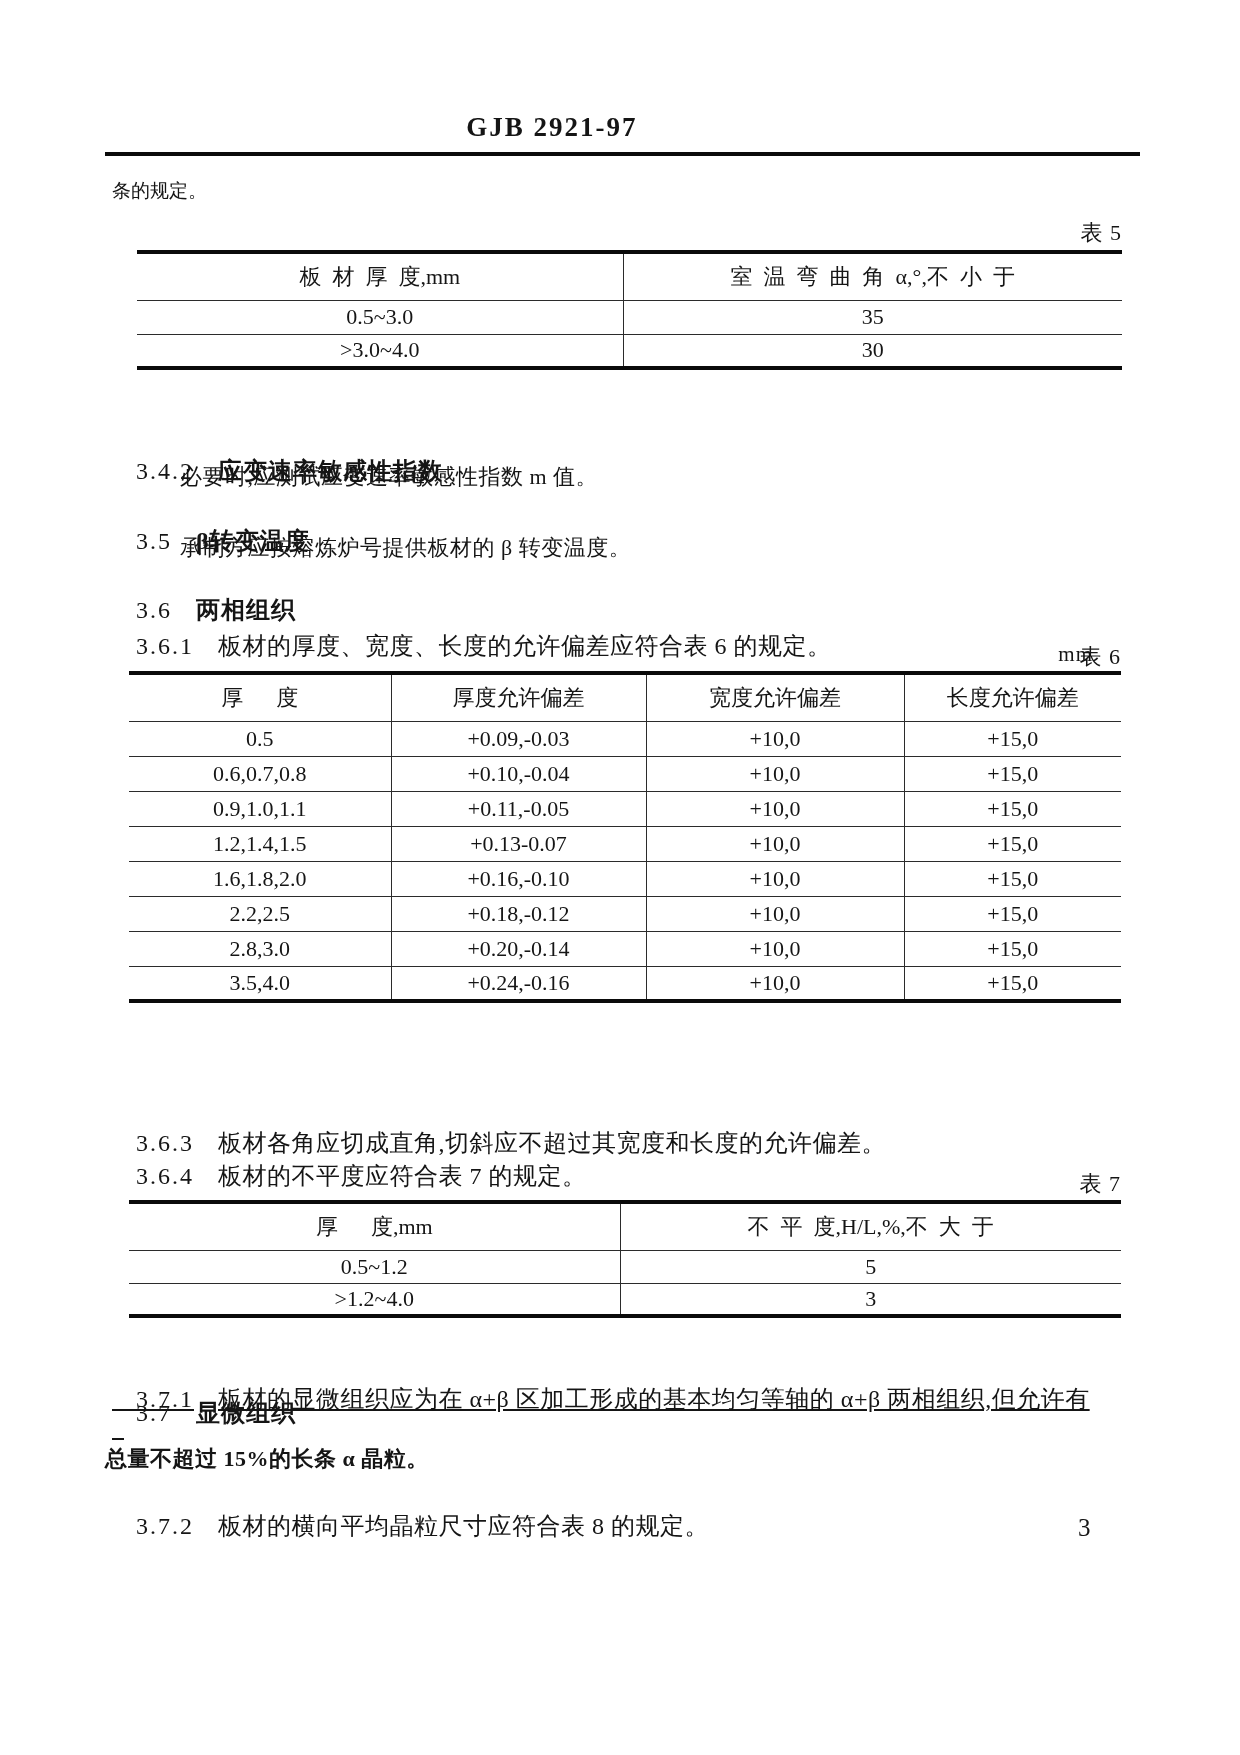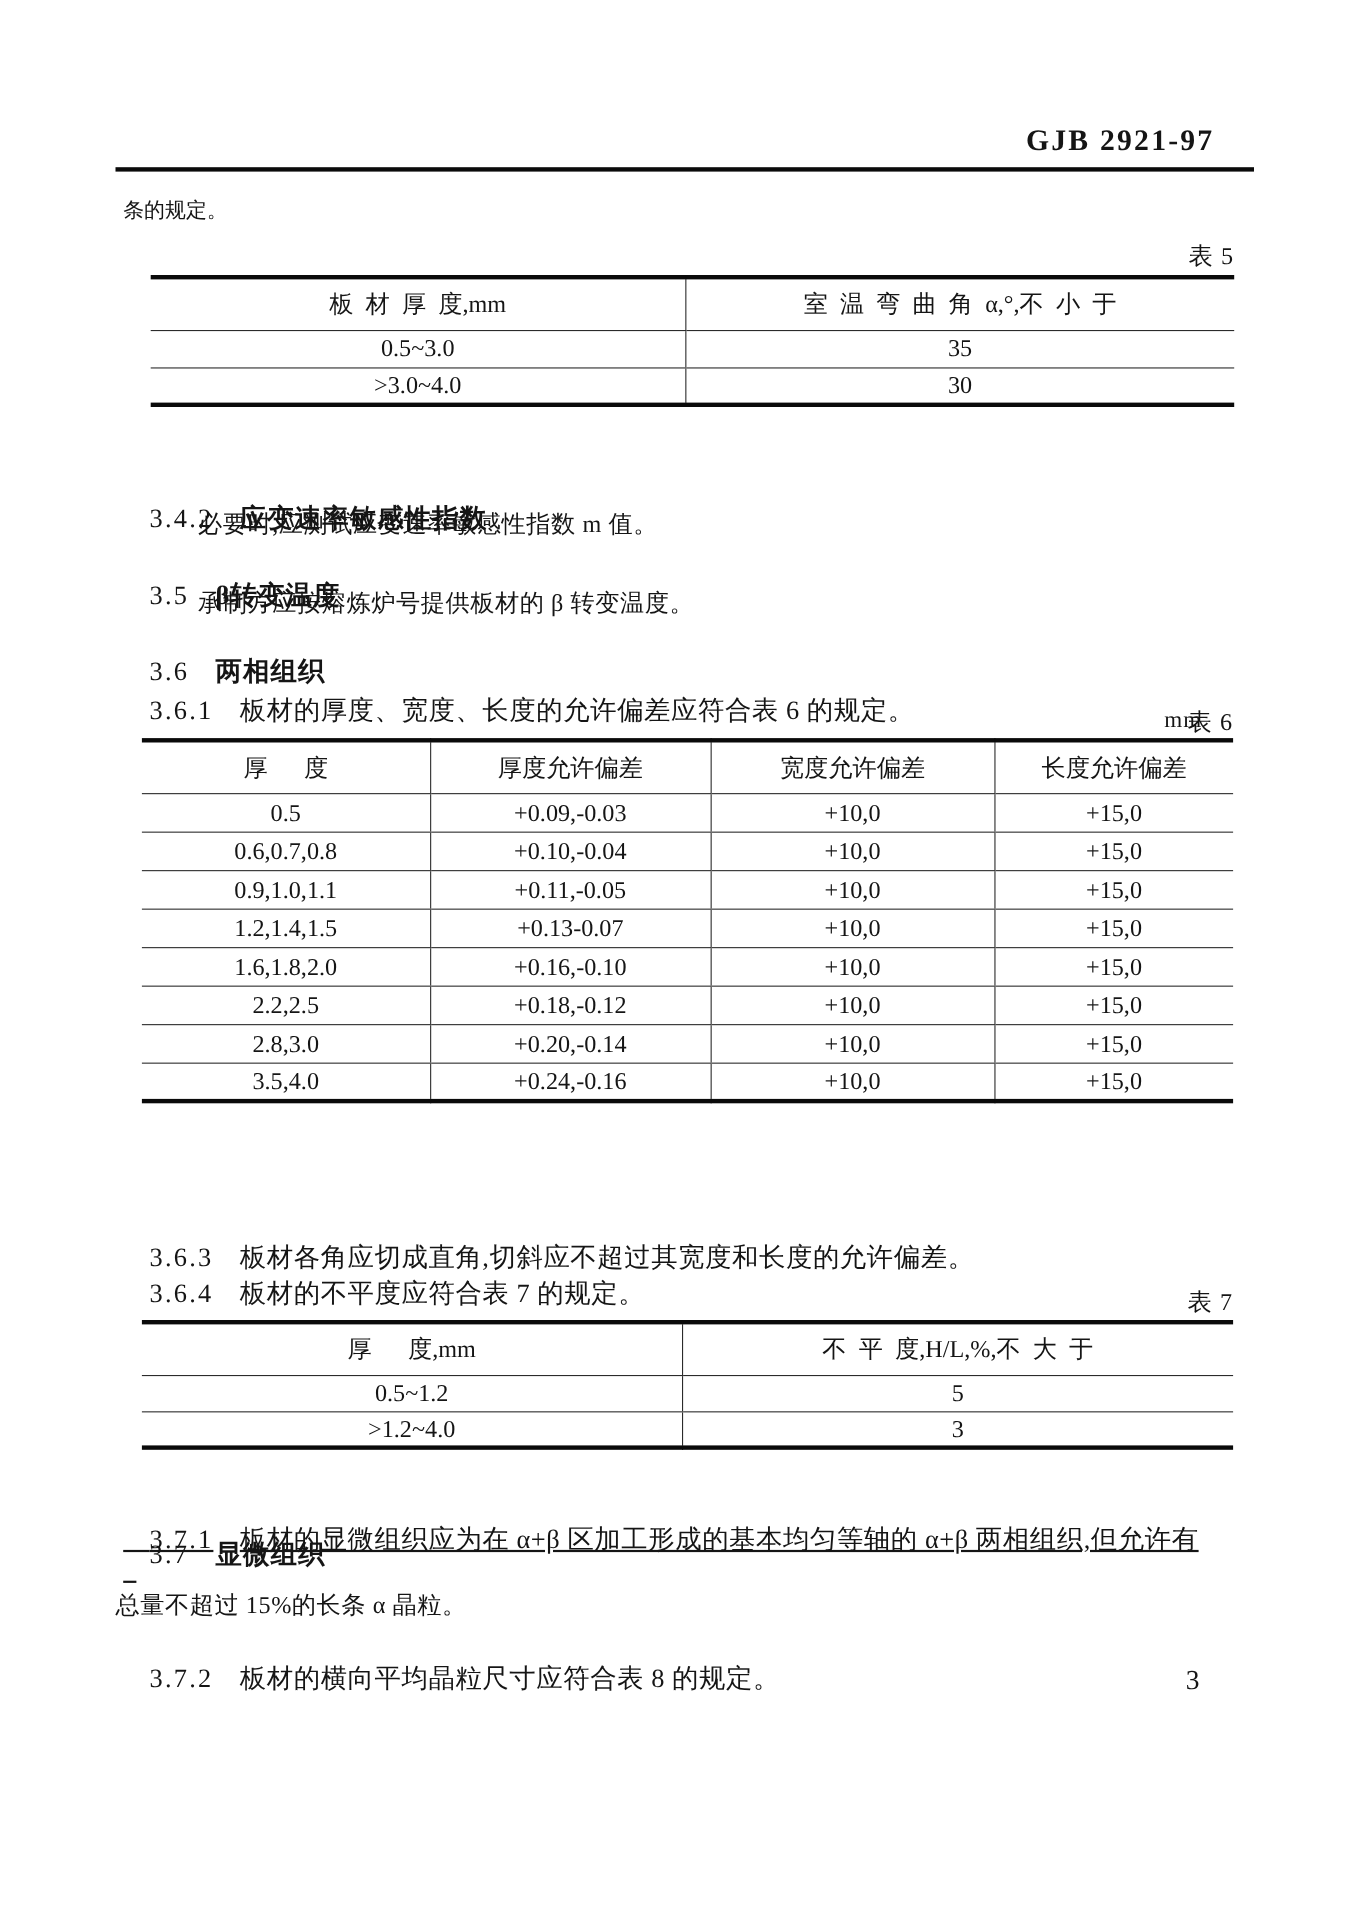"GJB 2921-97" .doc-number { text-align: right -> center }
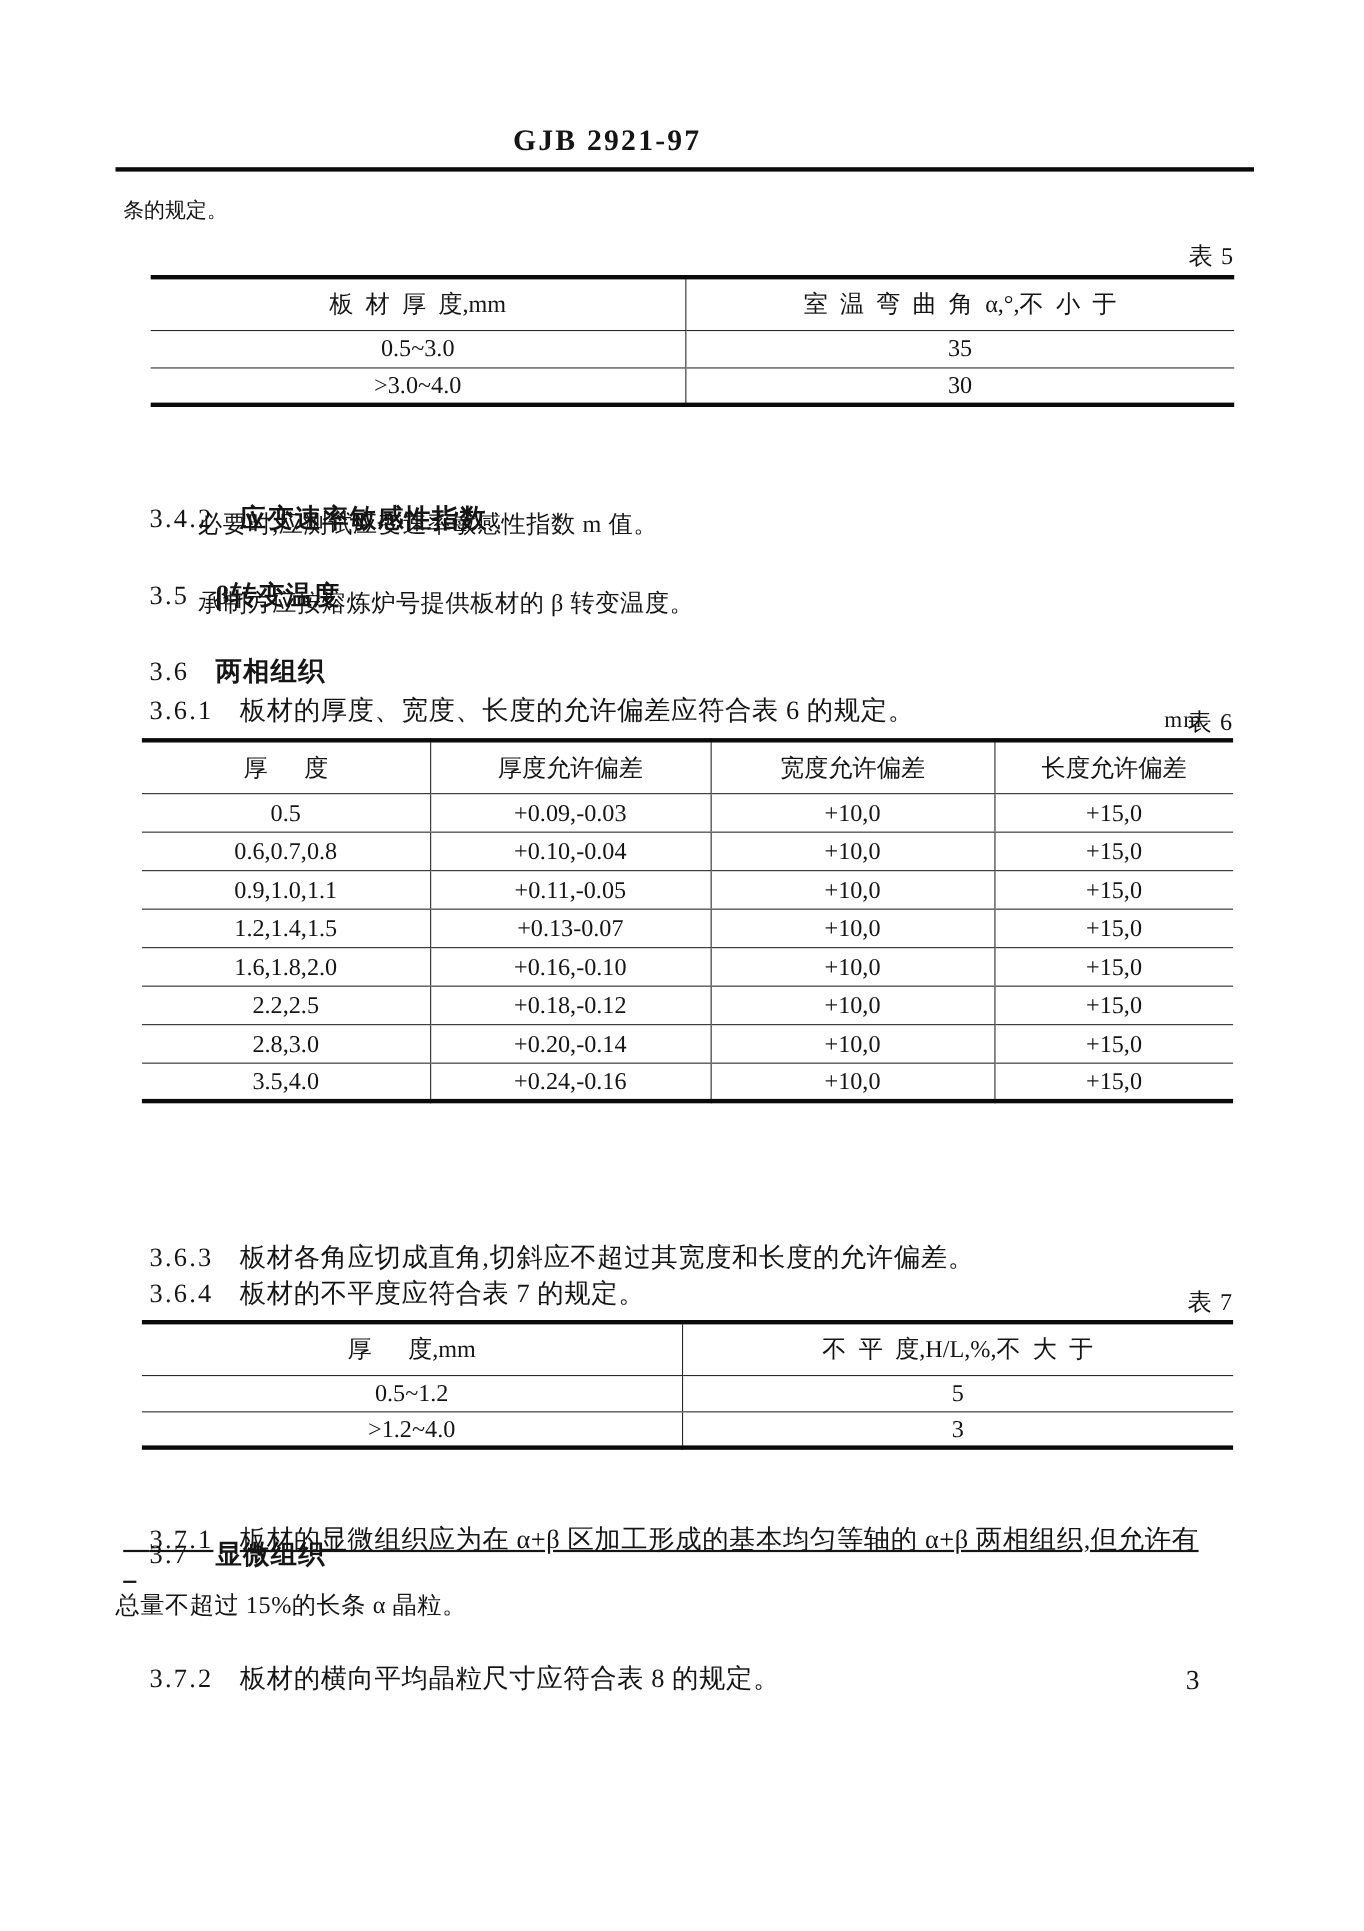"总量不超过 15%的长条 α 晶粒。" div.abs { font-weight: none -> bold }
